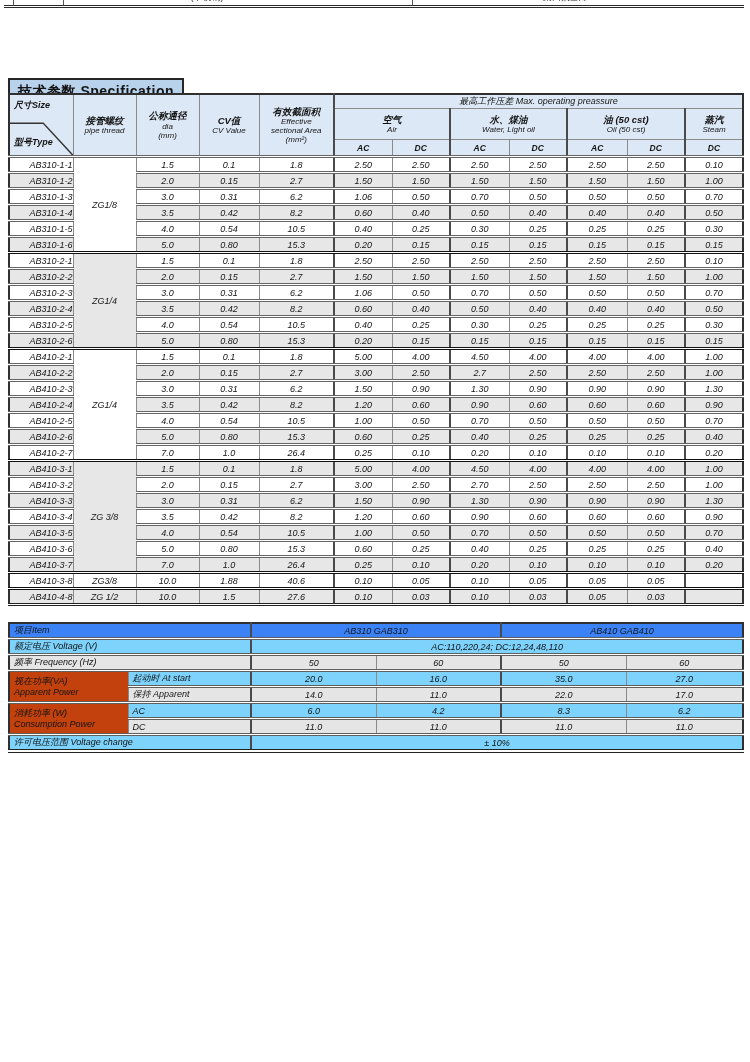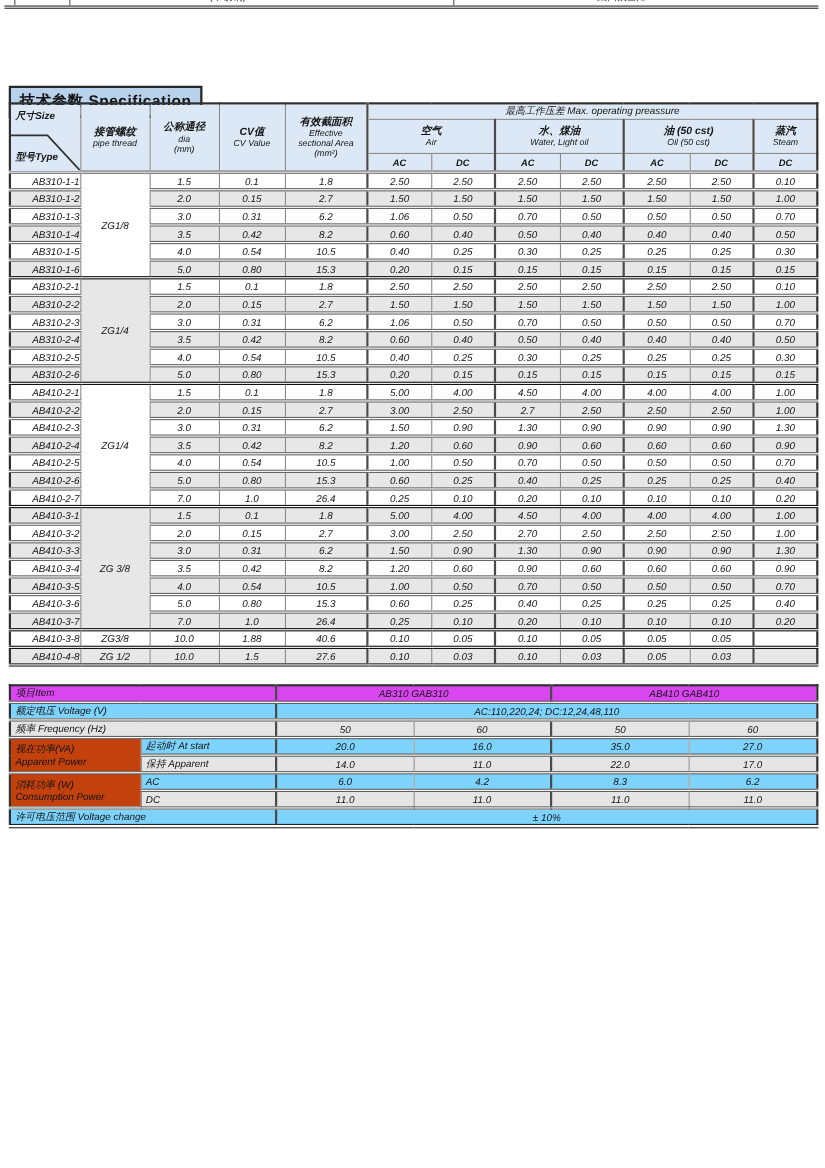"AB310-1-1" .t1 td.model { text-align: center -> right }
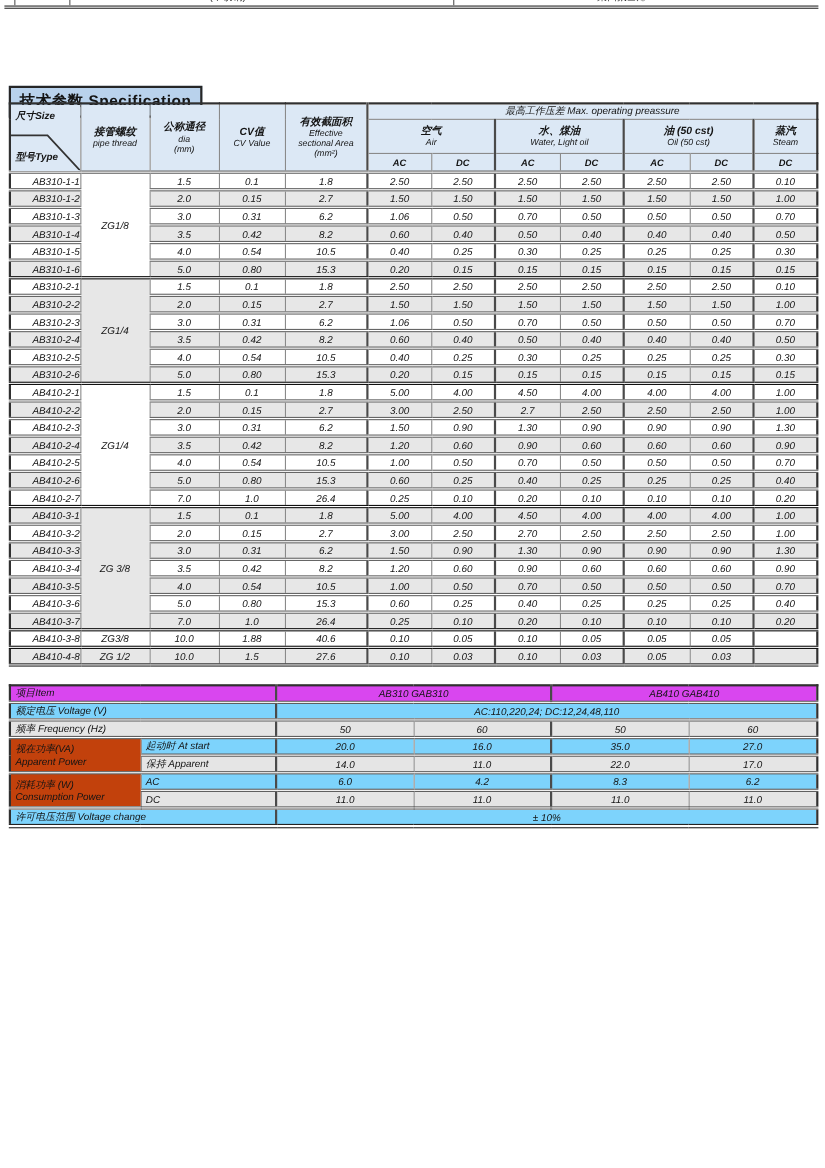"项目Item" .t2 tr.hdr td { background: #d946ef -> #3b82f6 }
